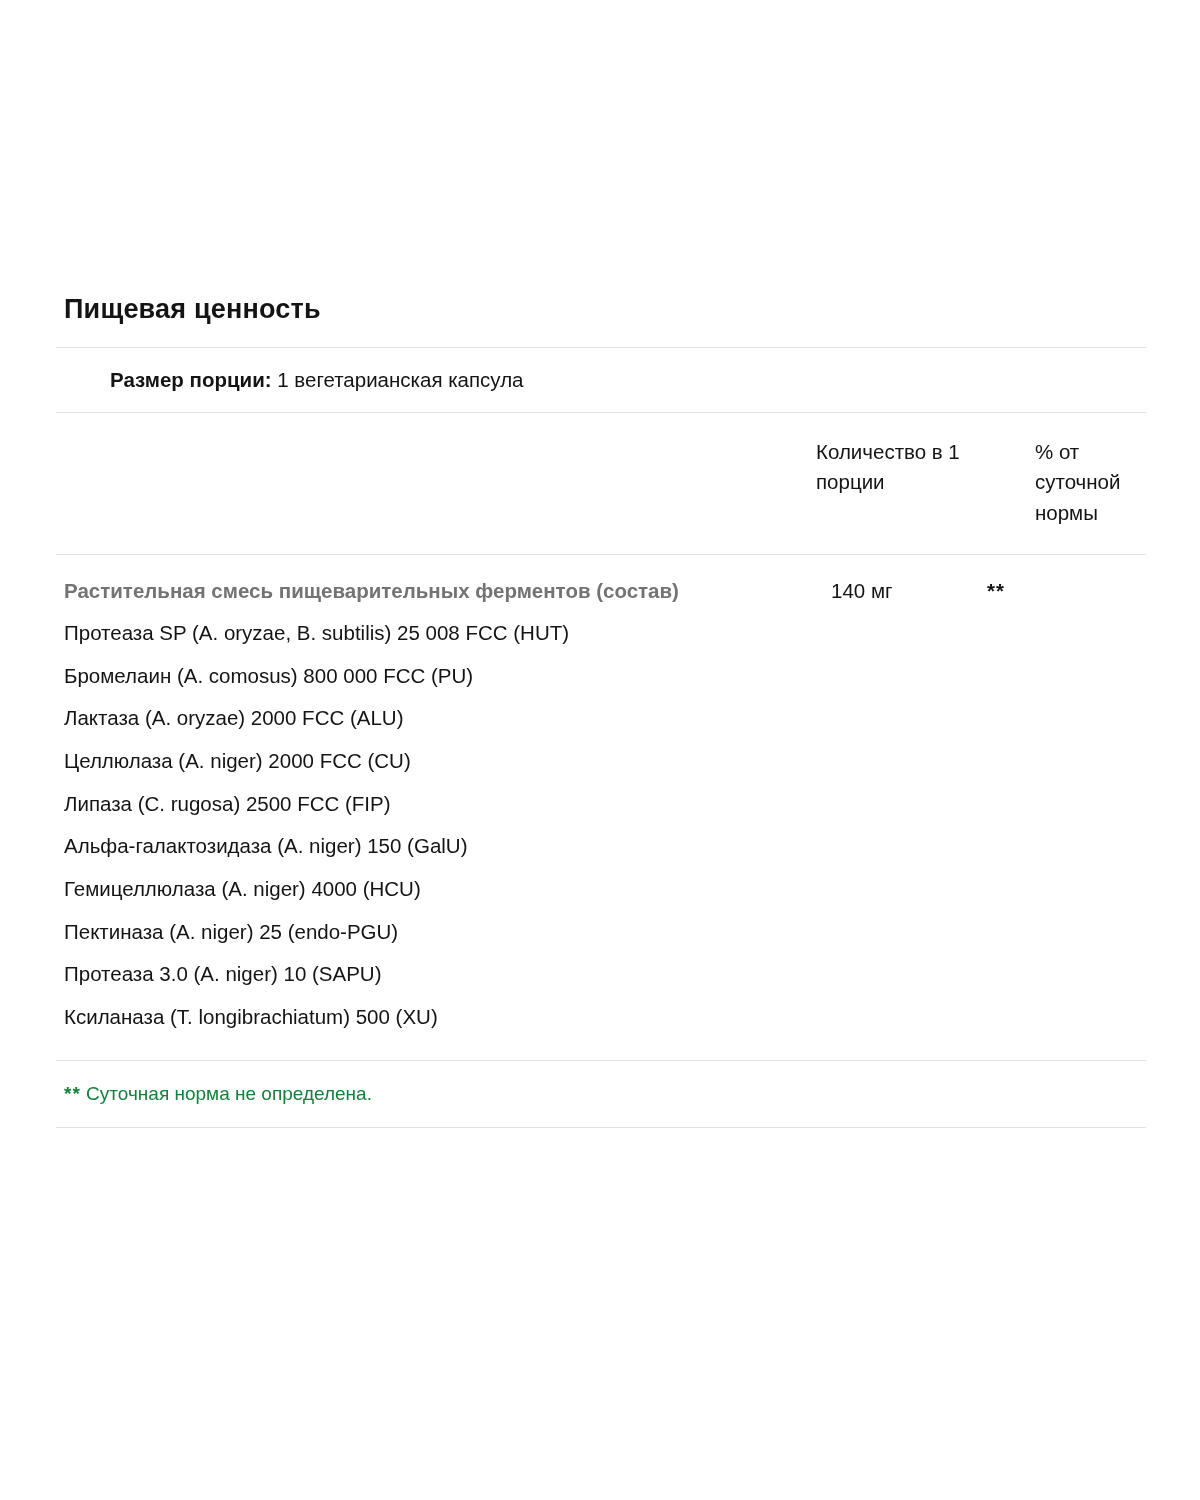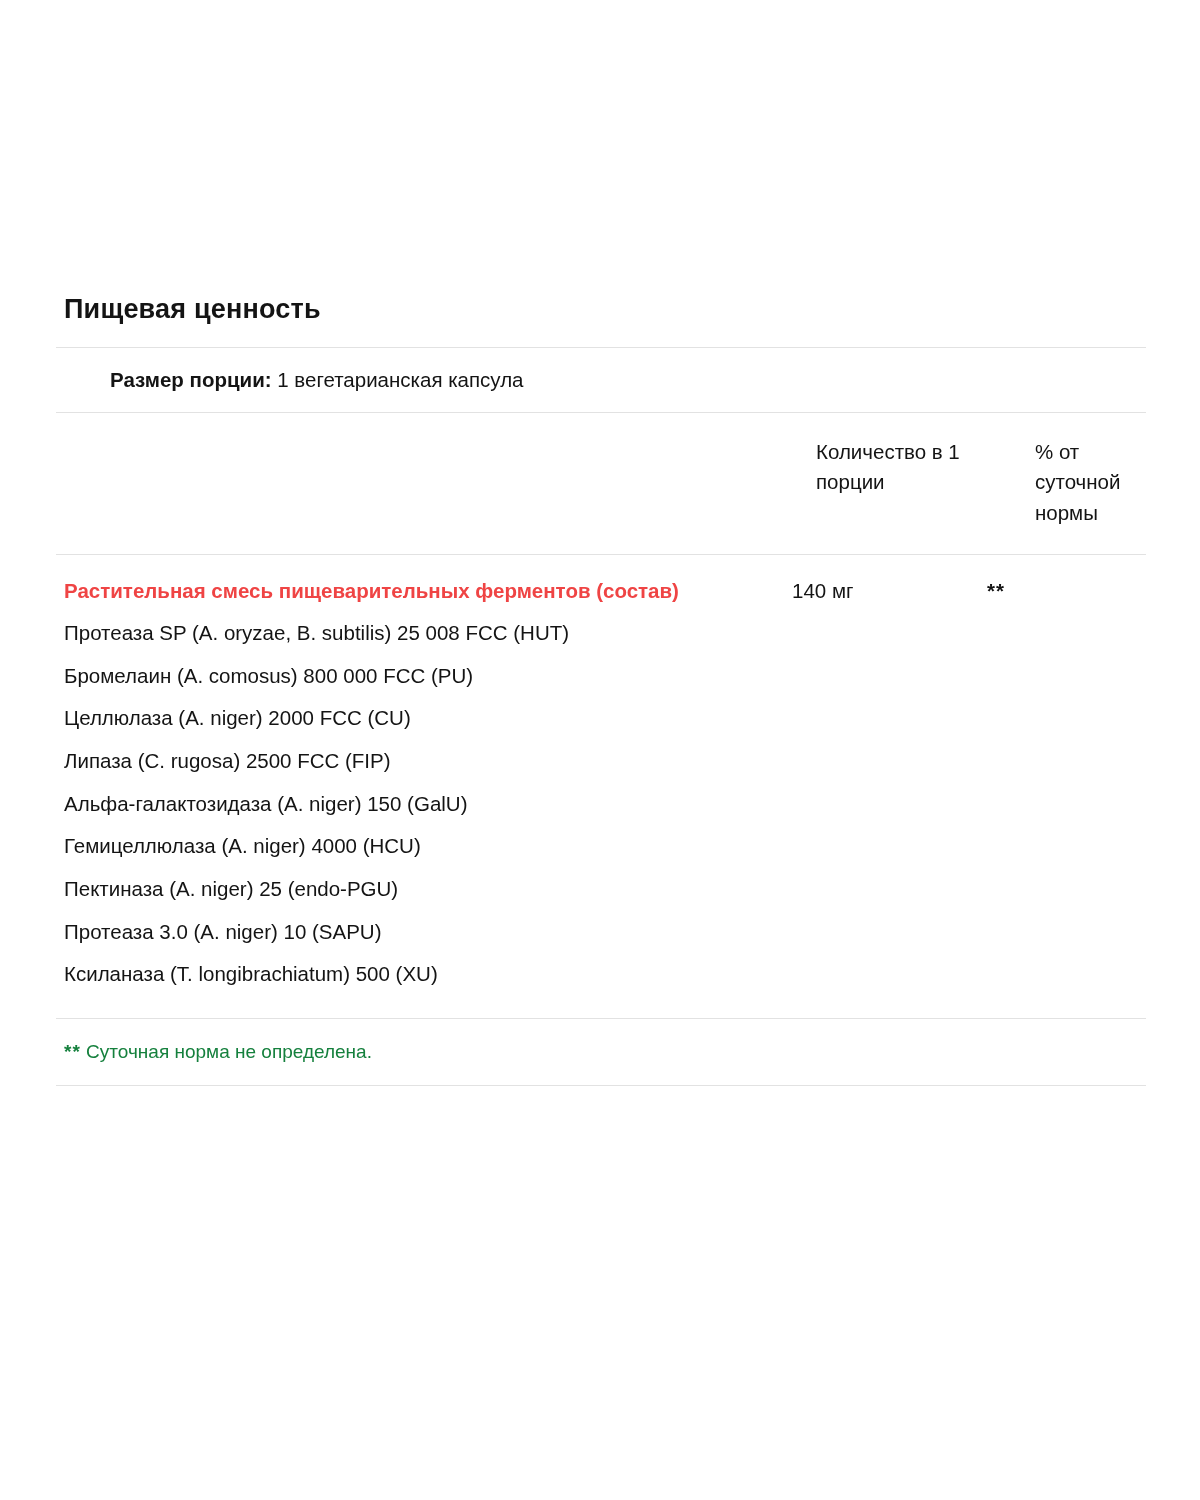"Растительная смесь пищеварительных" .blend-title { color: #ef4444 -> #737373 }
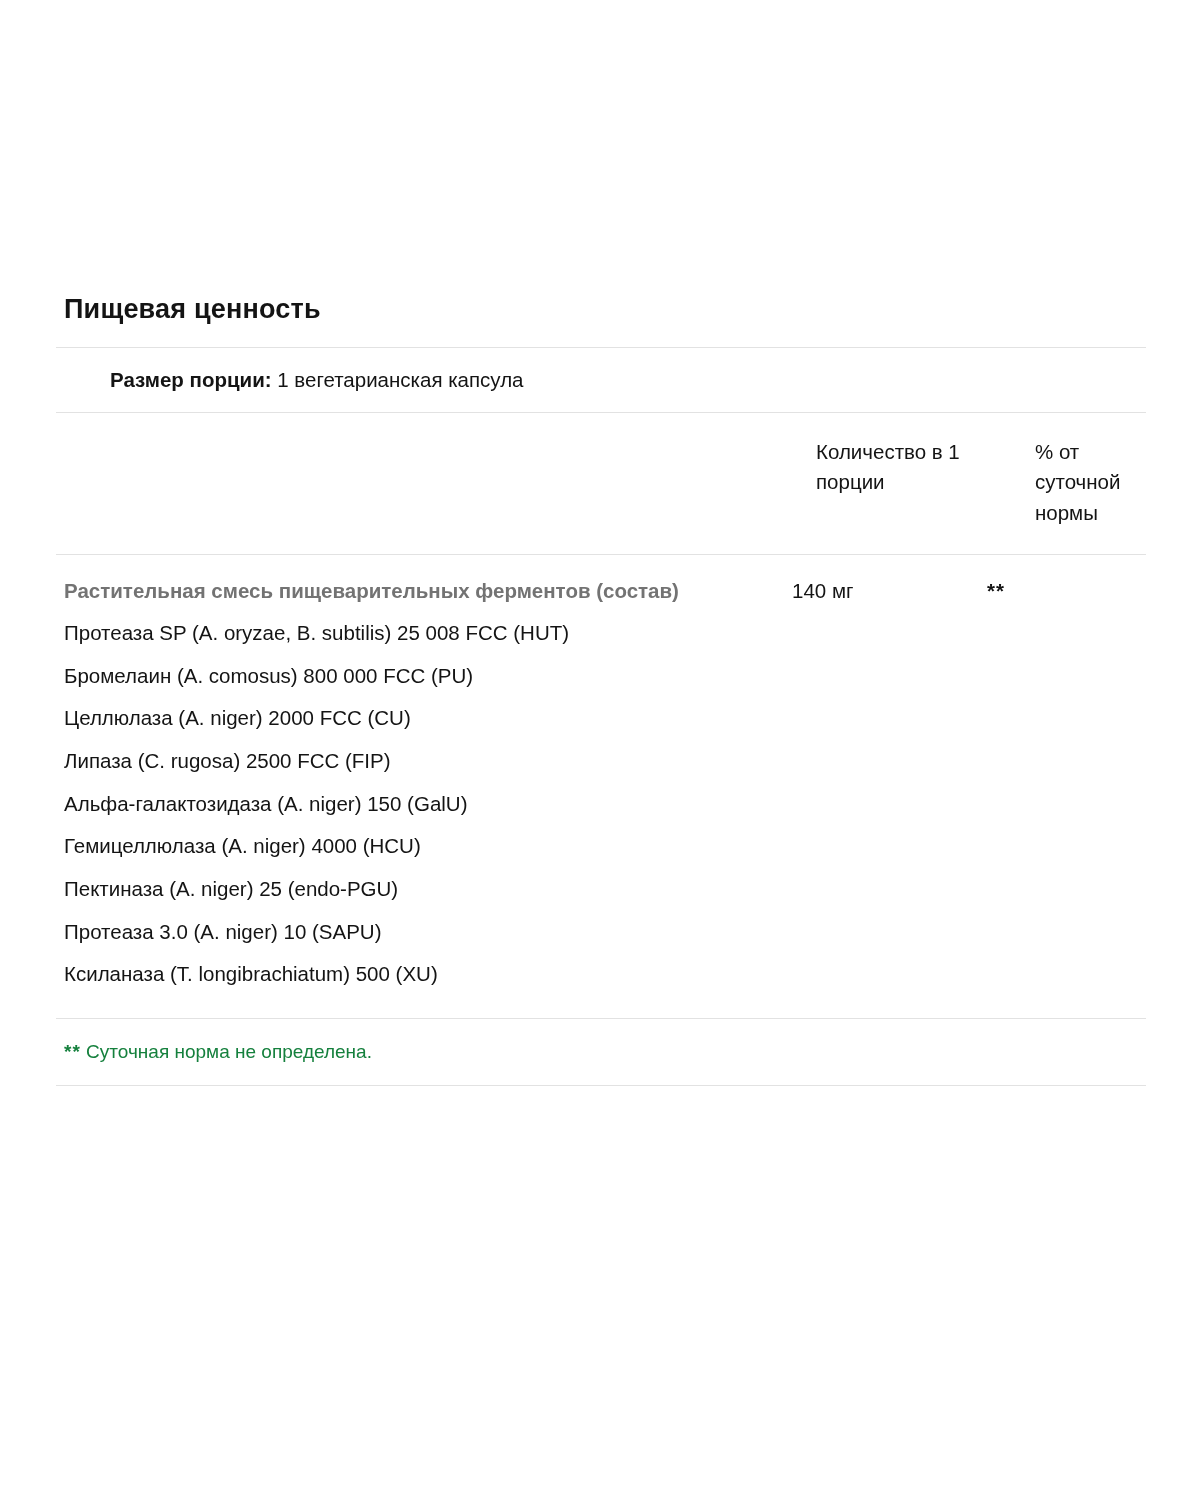"140 мг" .amount-val { margin-left: none -> 39px }
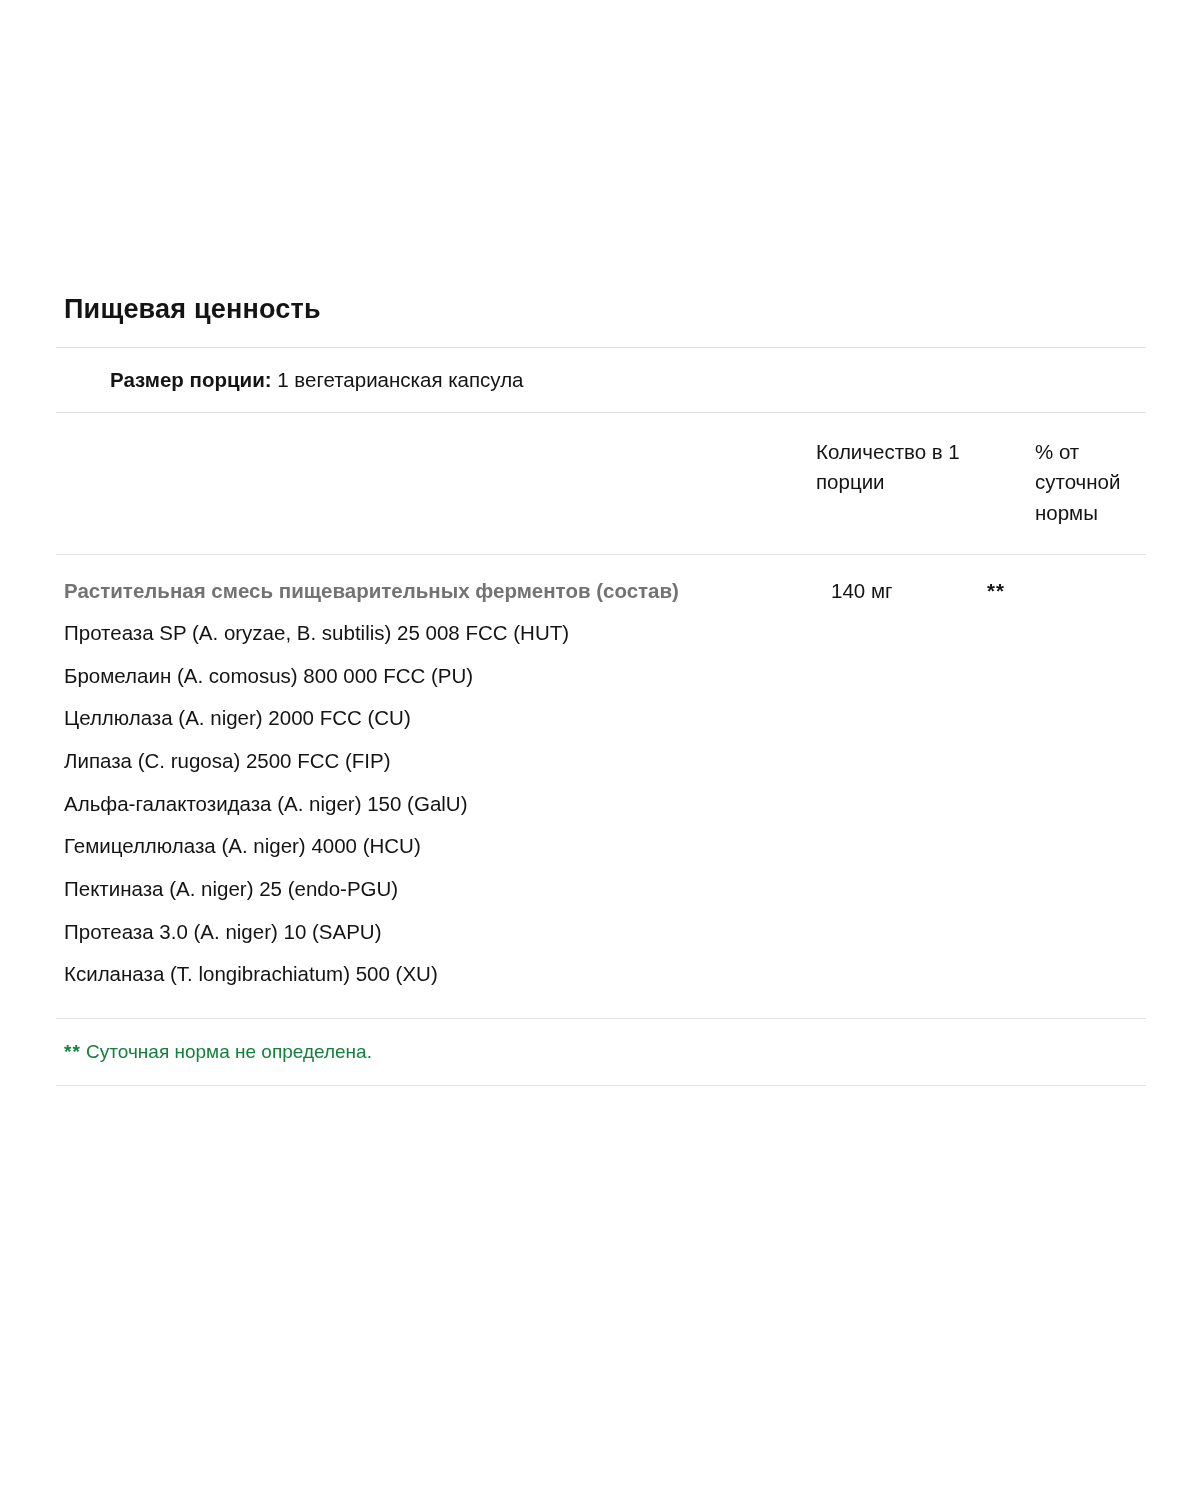"Лактаза (A. oryzae) 2000 FCC" li { html: none -> <li>Лактаза (A. oryzae) 2000 FCC (ALU)</li> }
